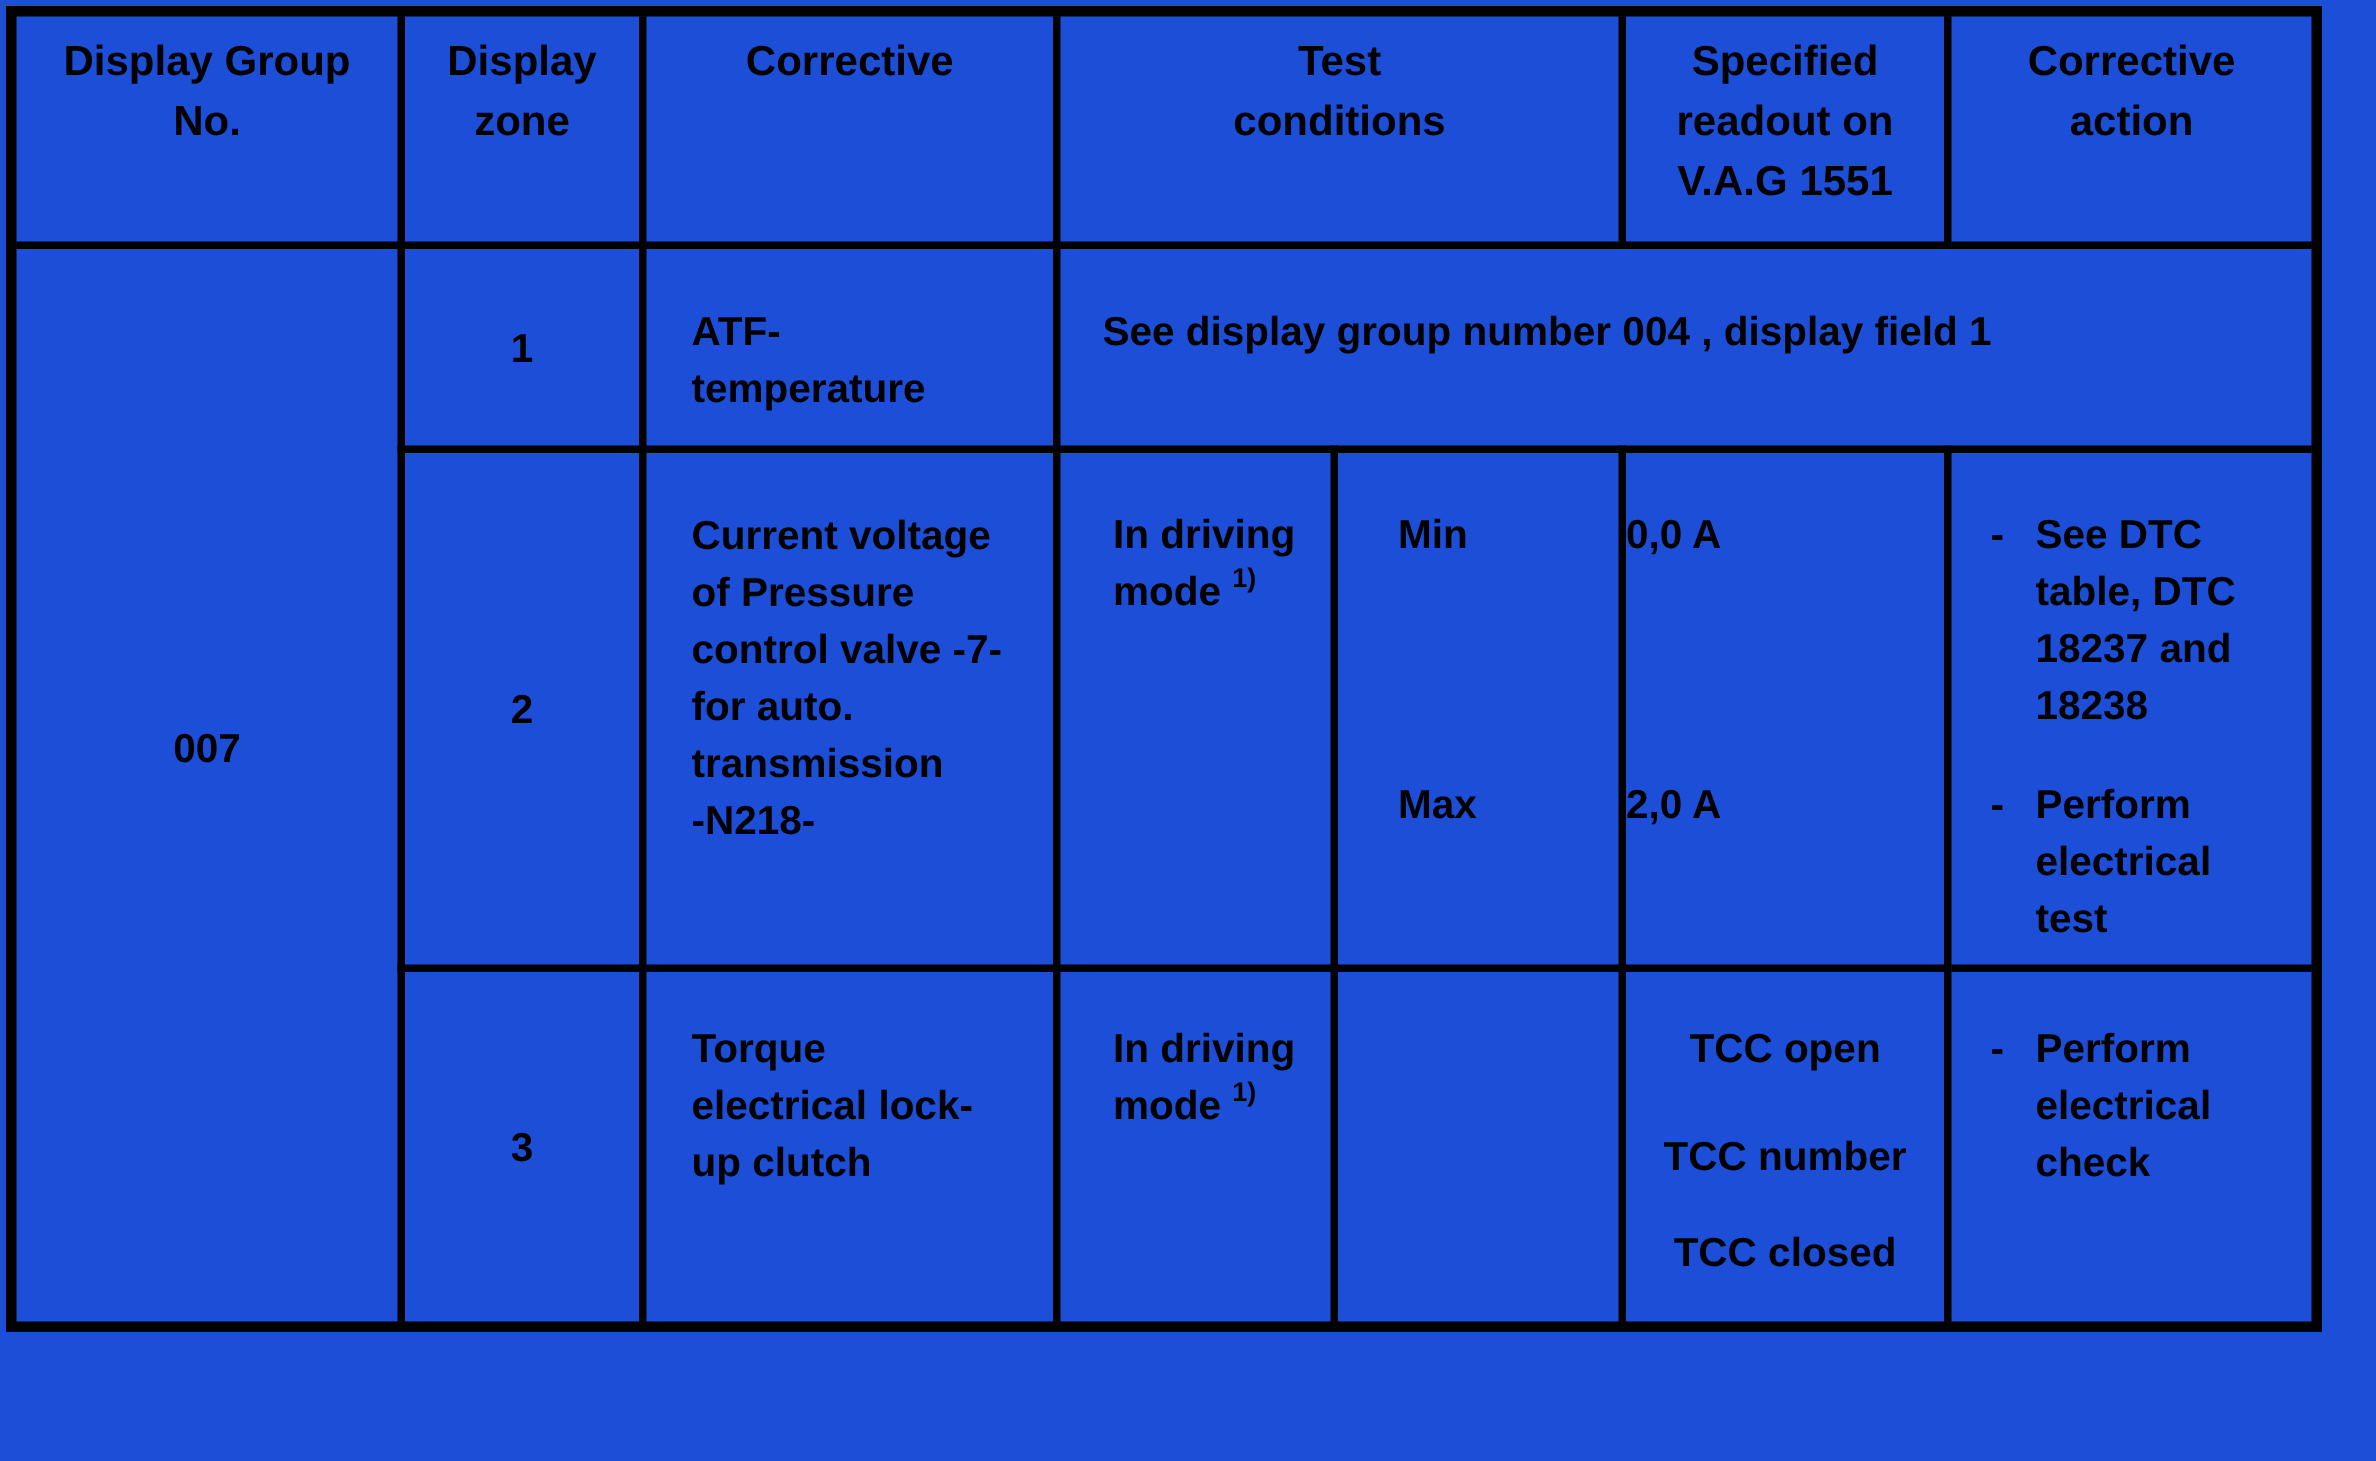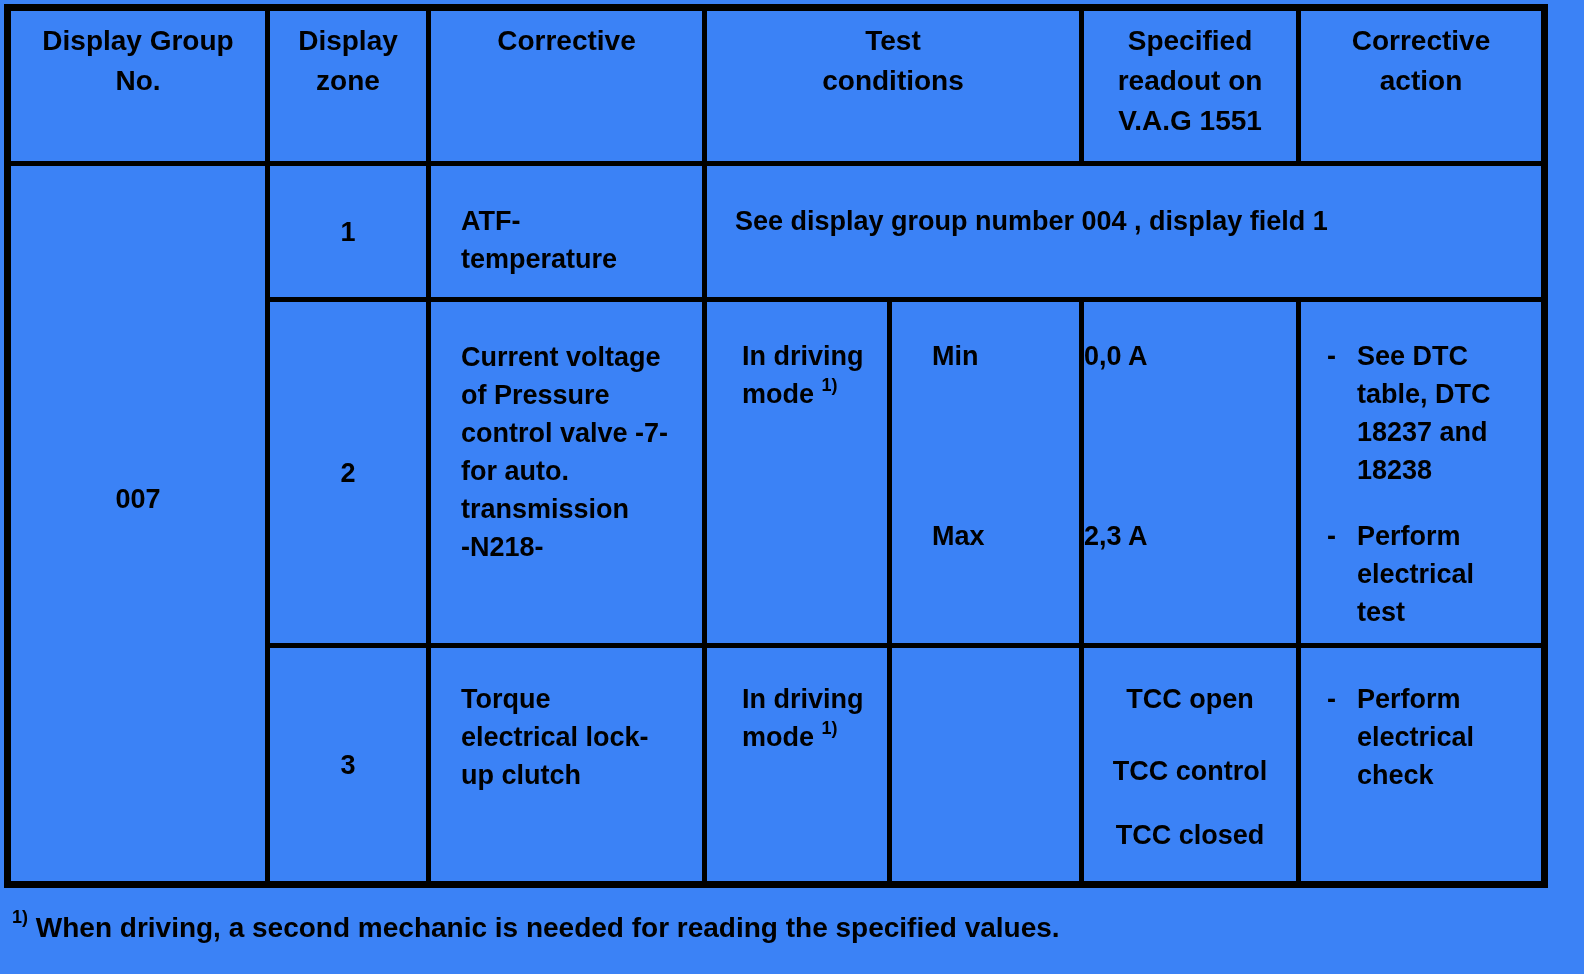"Display Group" .page { background: #3b82f6 -> #1d4ed8 }
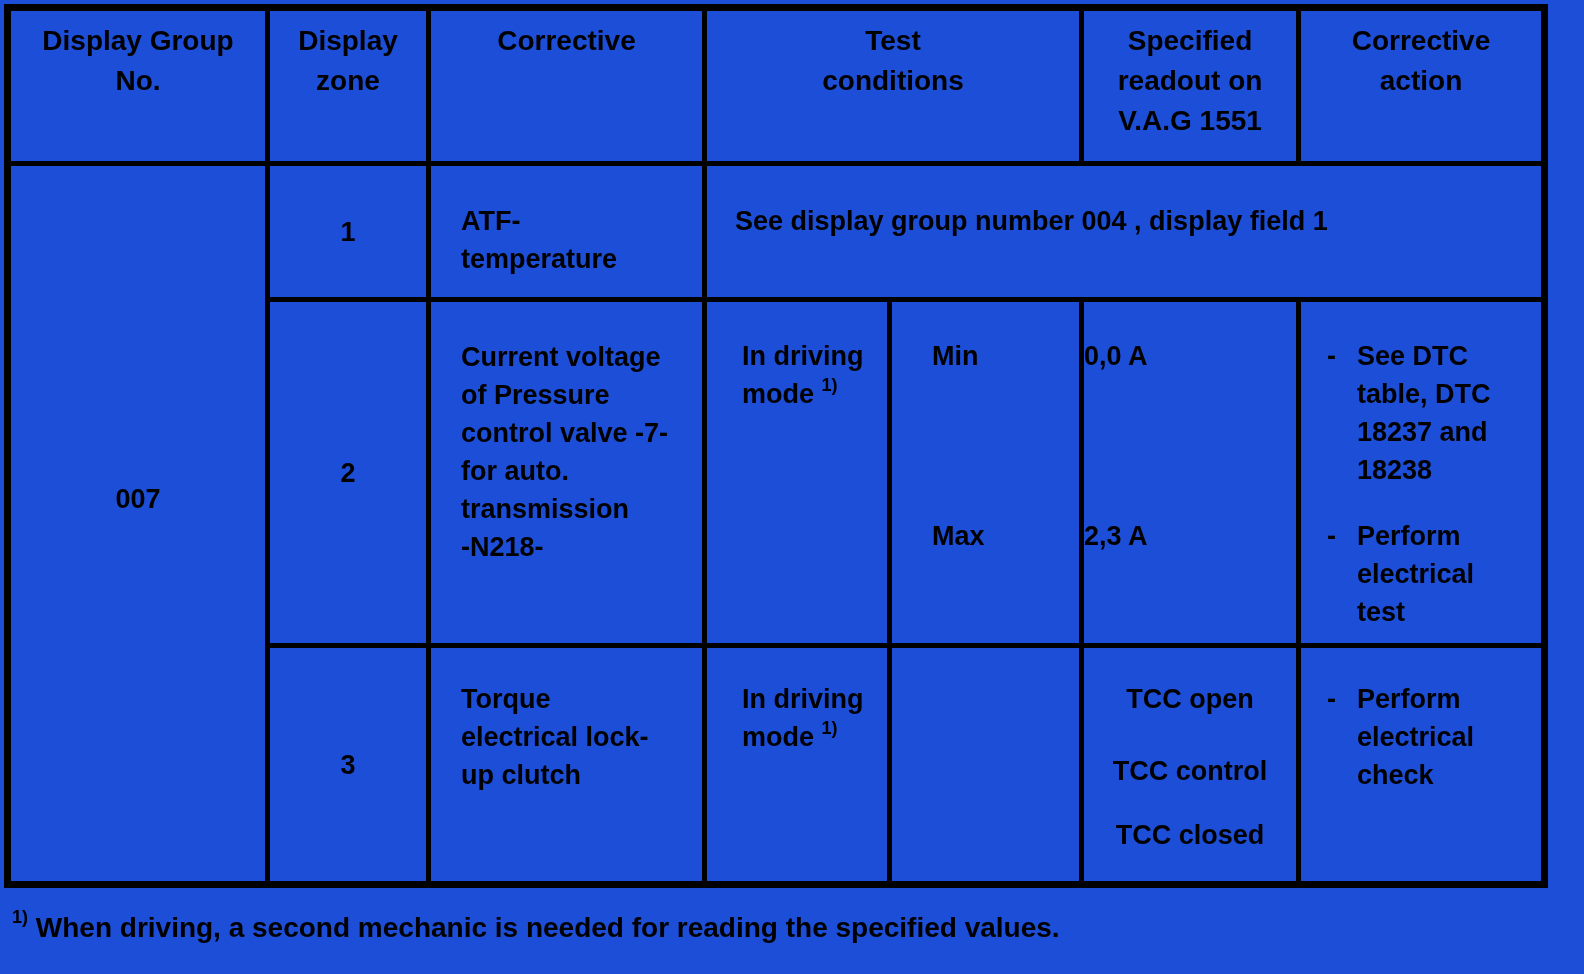"2,3 A" div.second { text: 2,3 -> 2,0 }
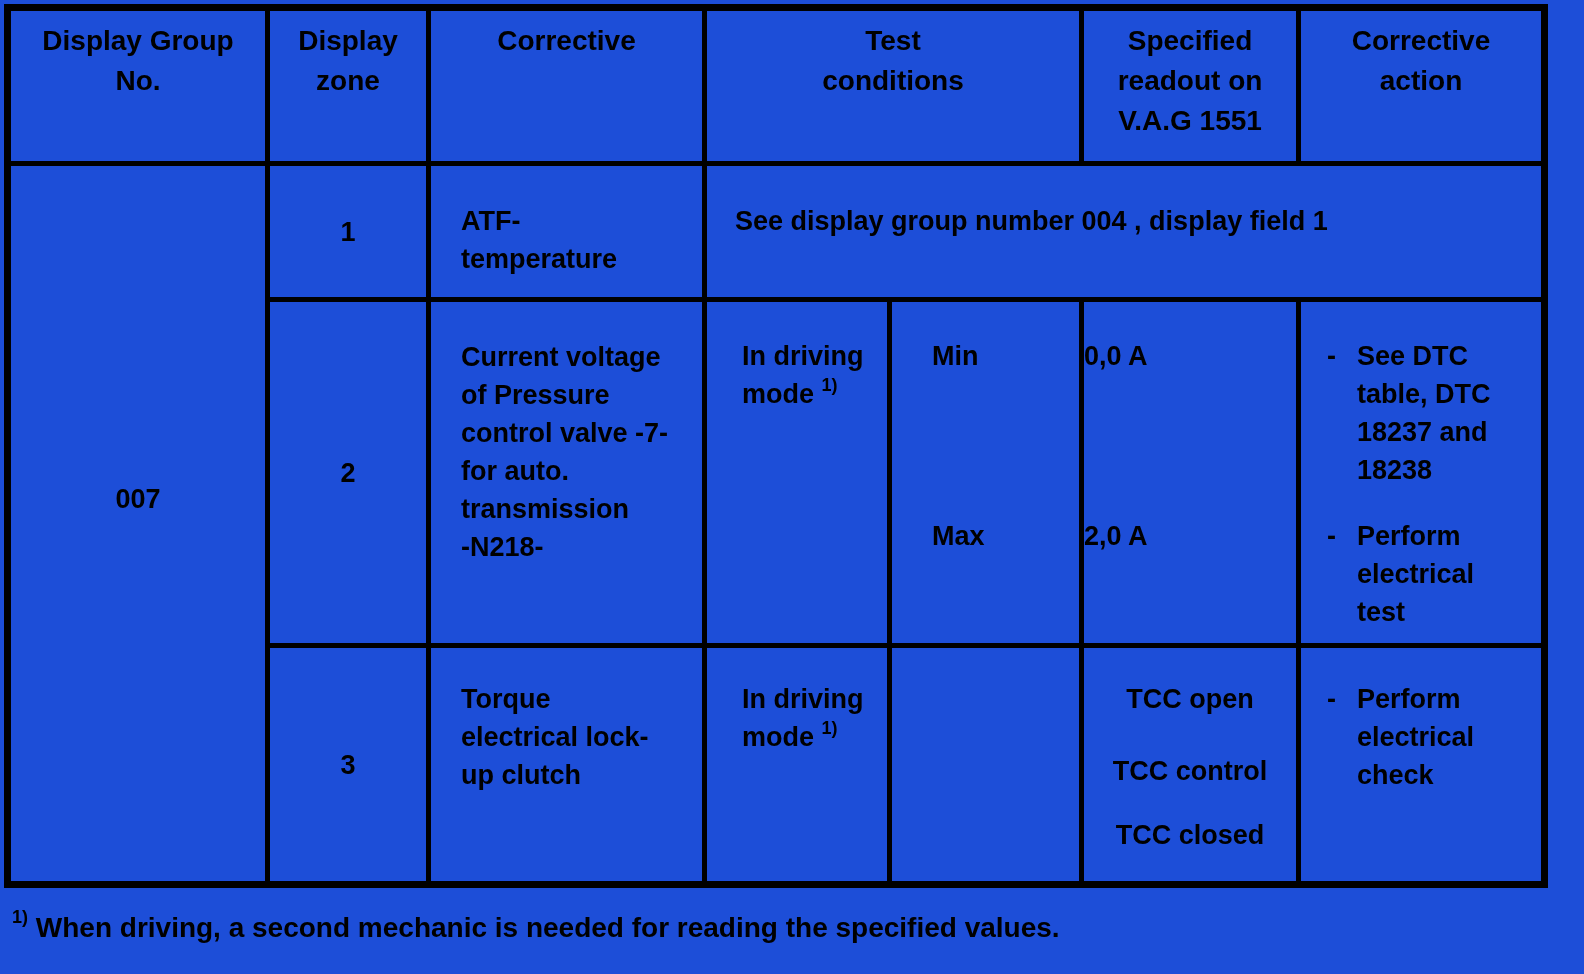"TCC control" div.t2 { text: control -> number }
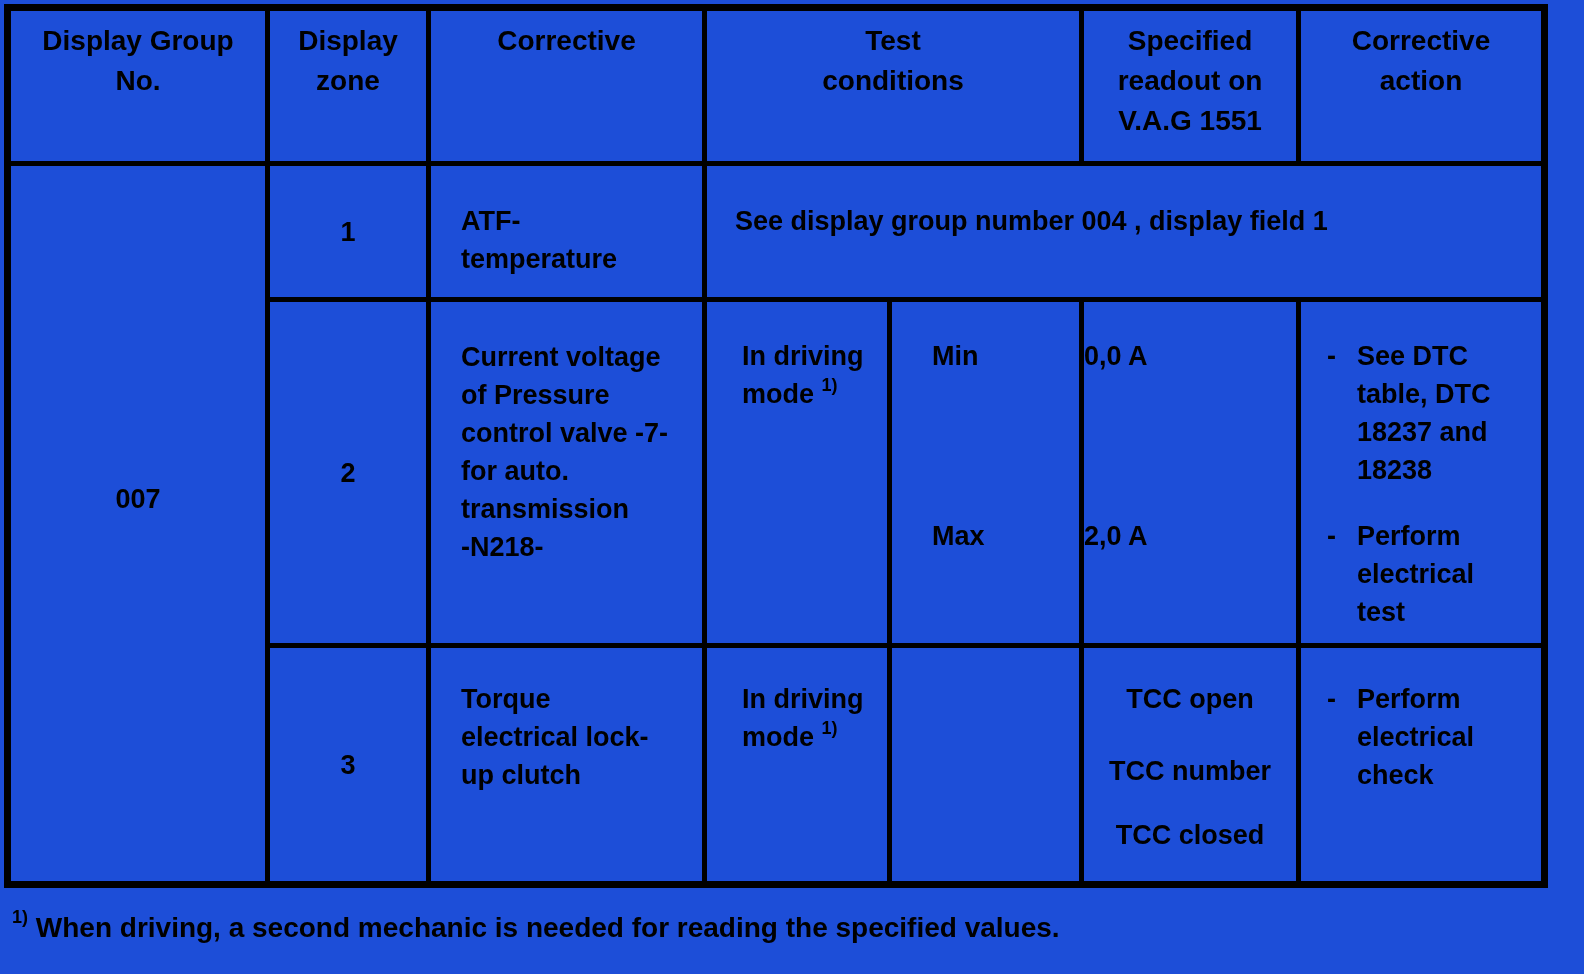"1) When driving, a second" div.footnote { html: <div><sup>1)</sup> <span>When driving, a second mechanic is needed for reading the specified values.</span></div> -> none }
